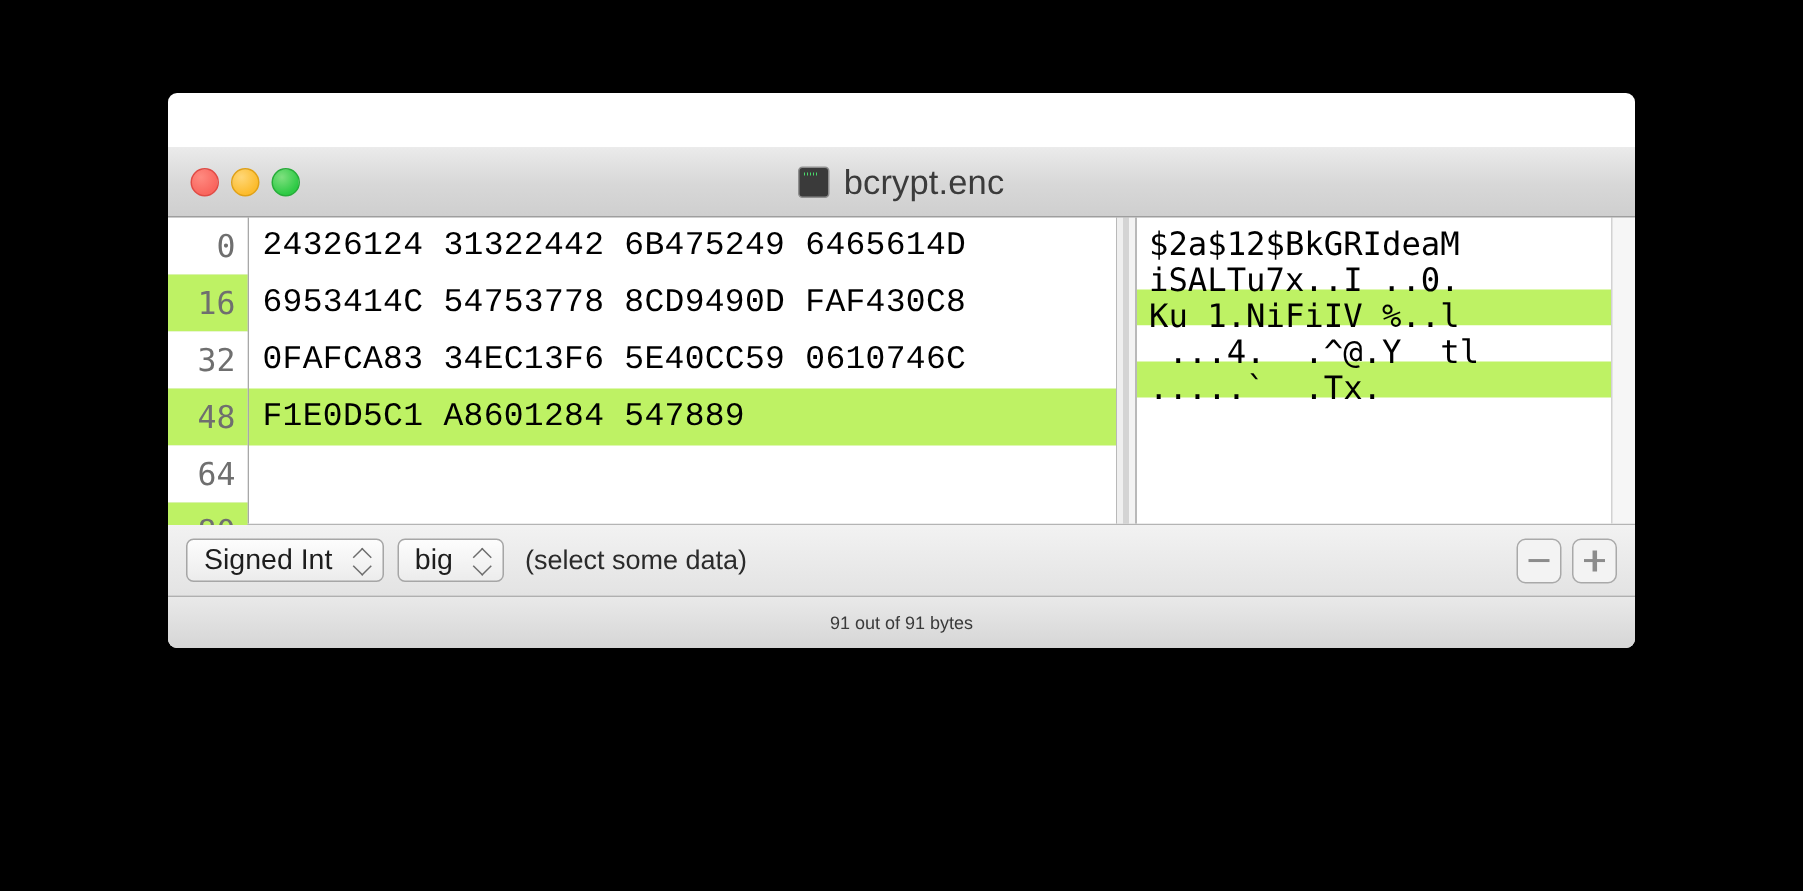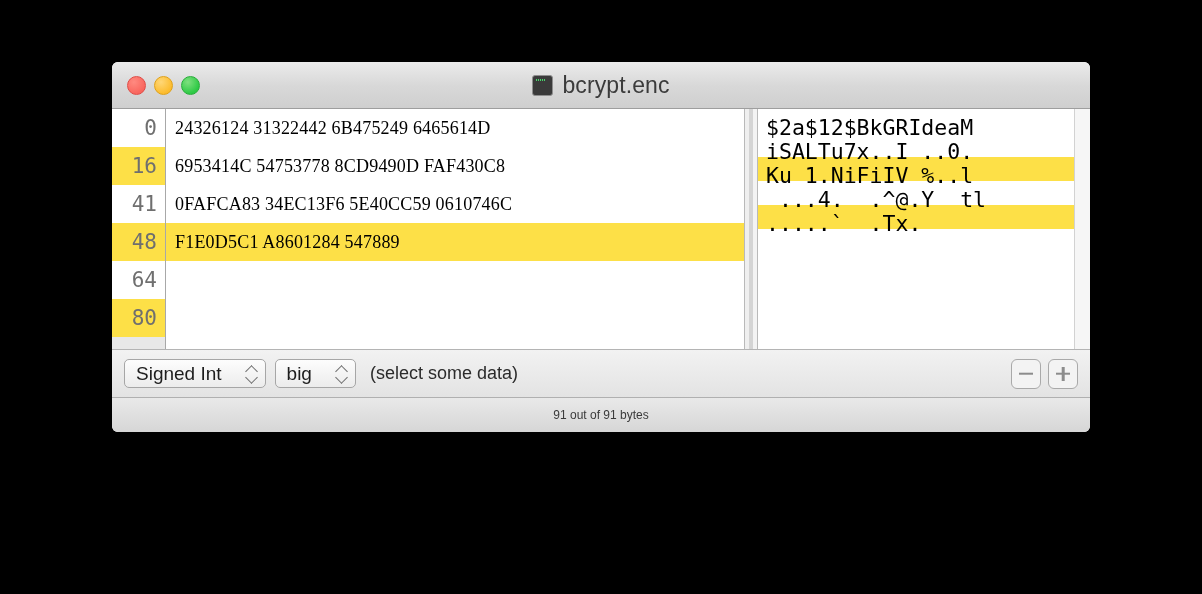"bcrypt.enc" #titlebar { margin-top: none -> 36px }
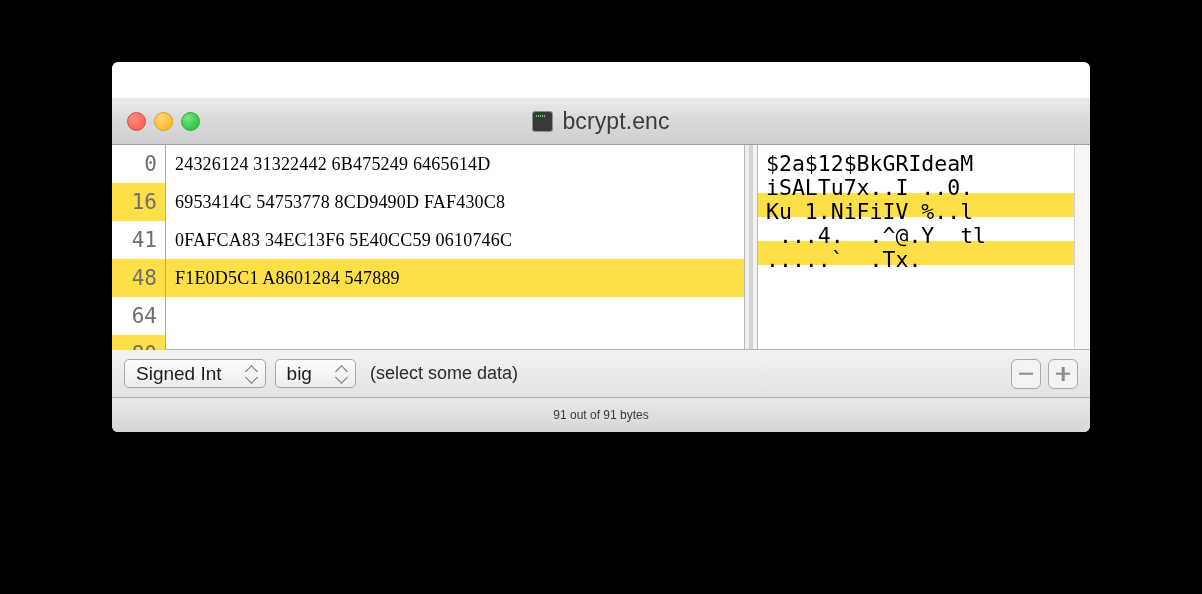"24326124 31322442 6B475249 6465614D" #hexpane .cell { font-family: Liberation Serif, serif -> Liberation Mono, monospace; font-size: 18px -> 22px }
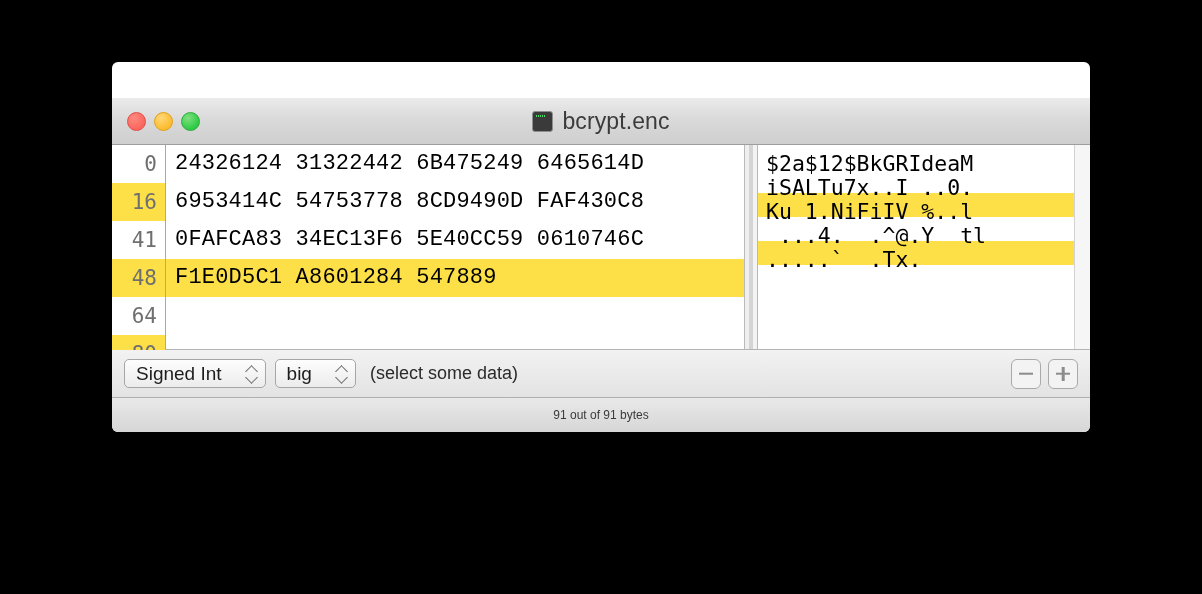"16" .cell.odd { background: #fde047 -> #bef264 }
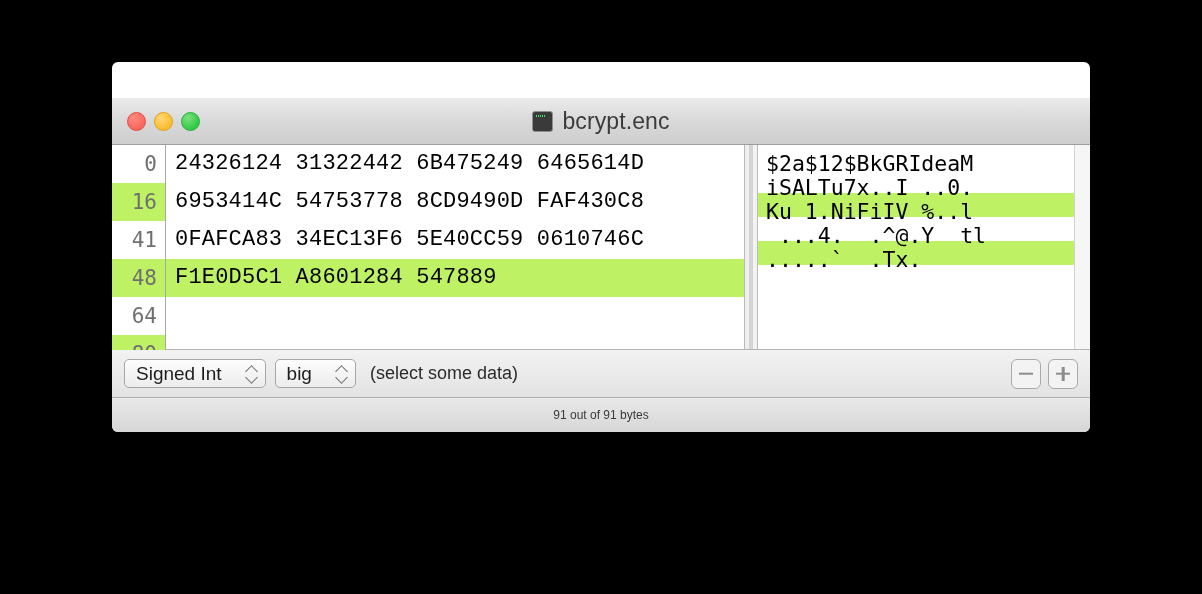"41" div.cell { text: 41 -> 32 }
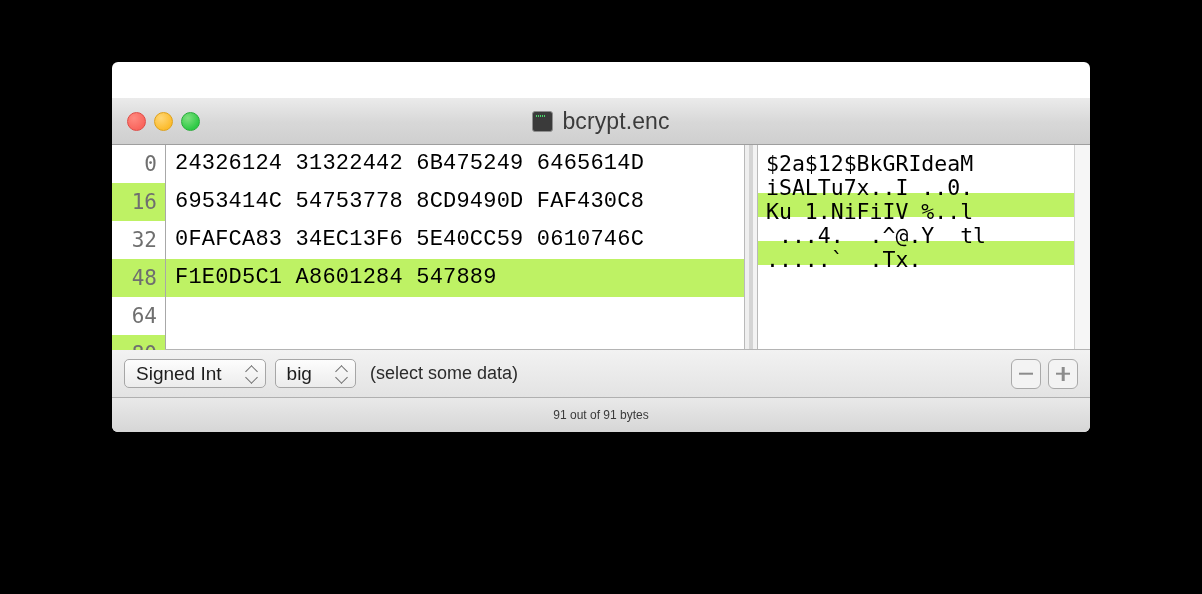"Signed Int" .popup { gap: 24px -> 14px }
